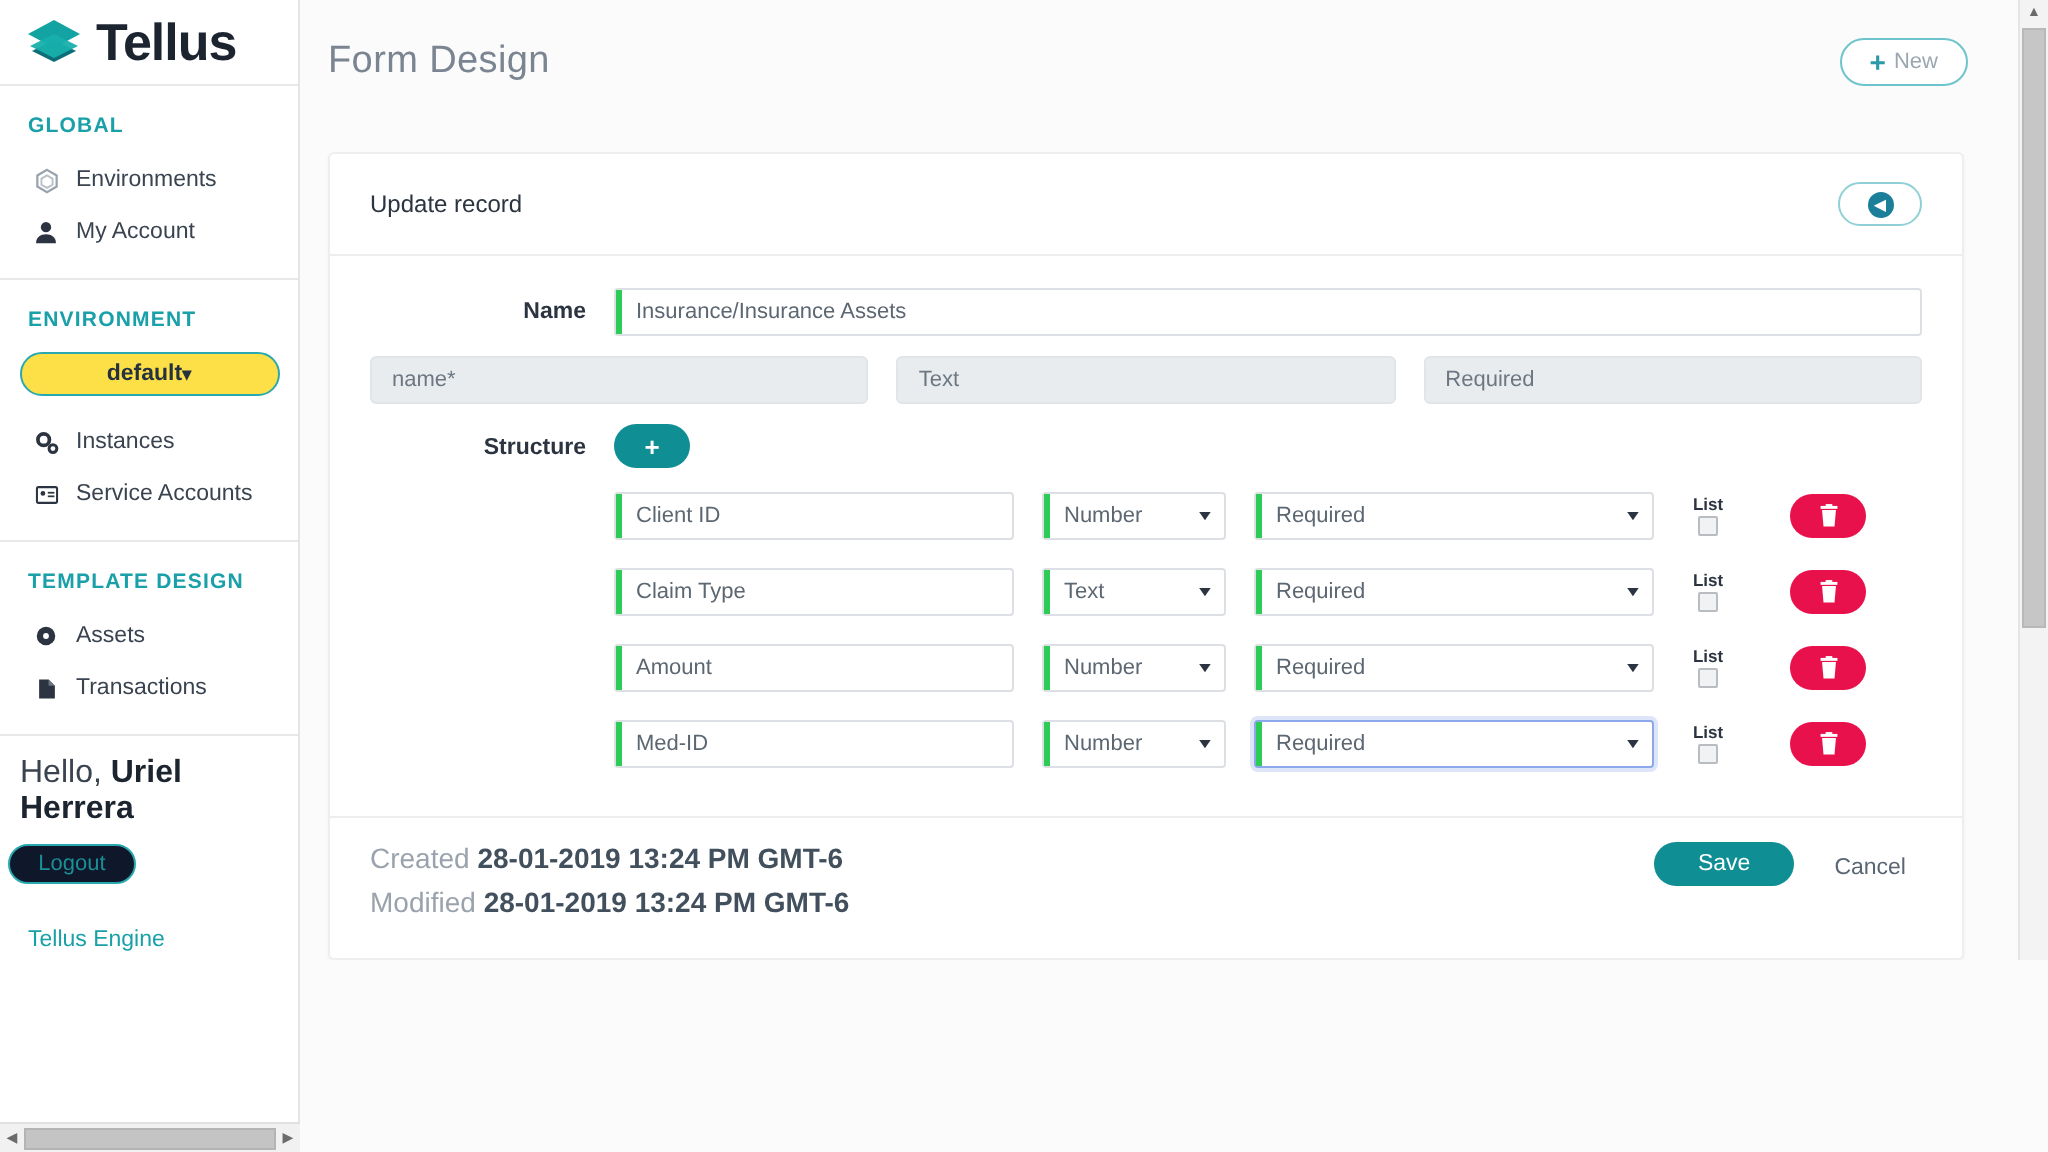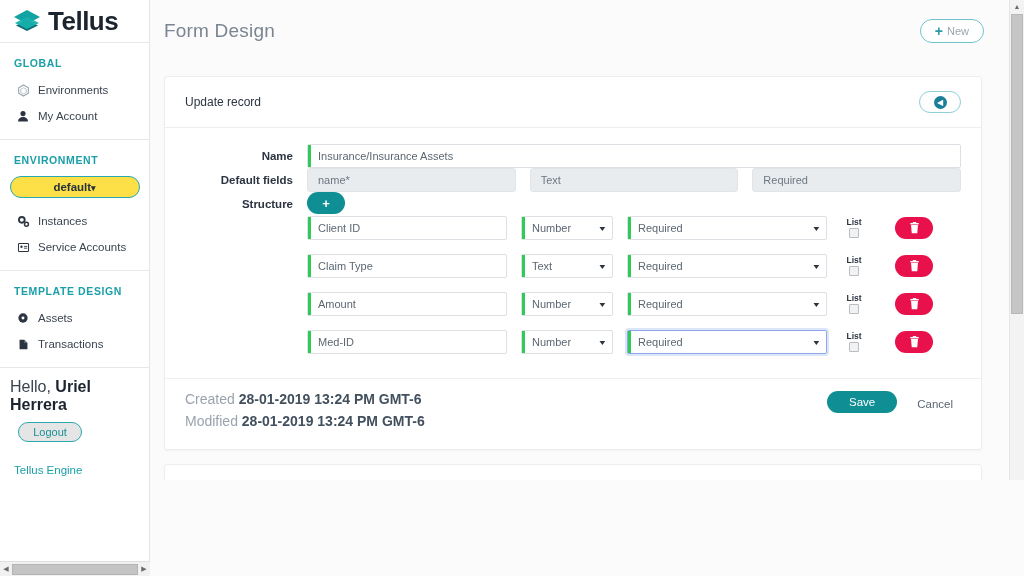"Name" .frow { margin-bottom: none -> 10px }
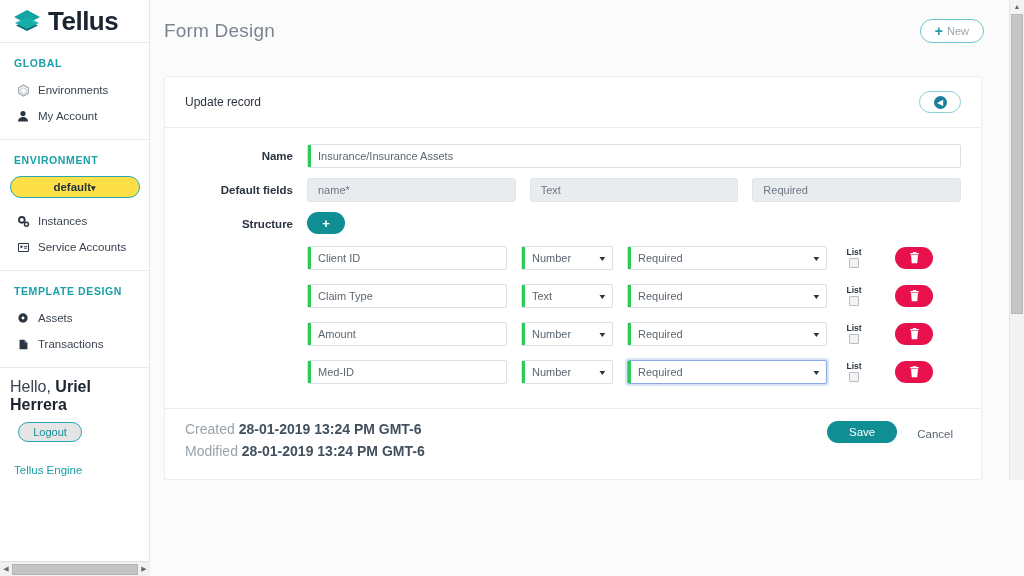"Default fields" div.flabel { html: <div>Default fields</div> -> none }
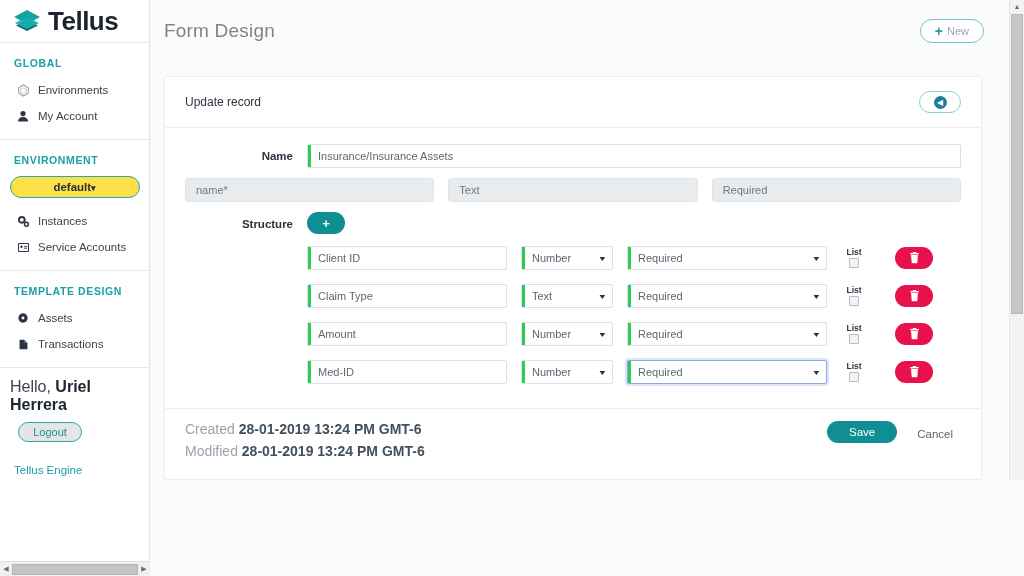"Logout" .logout-pill { background: #e5e5e5 -> #0f172a; margin: 8px 0 0 18px -> 8px 0 0 4px }
